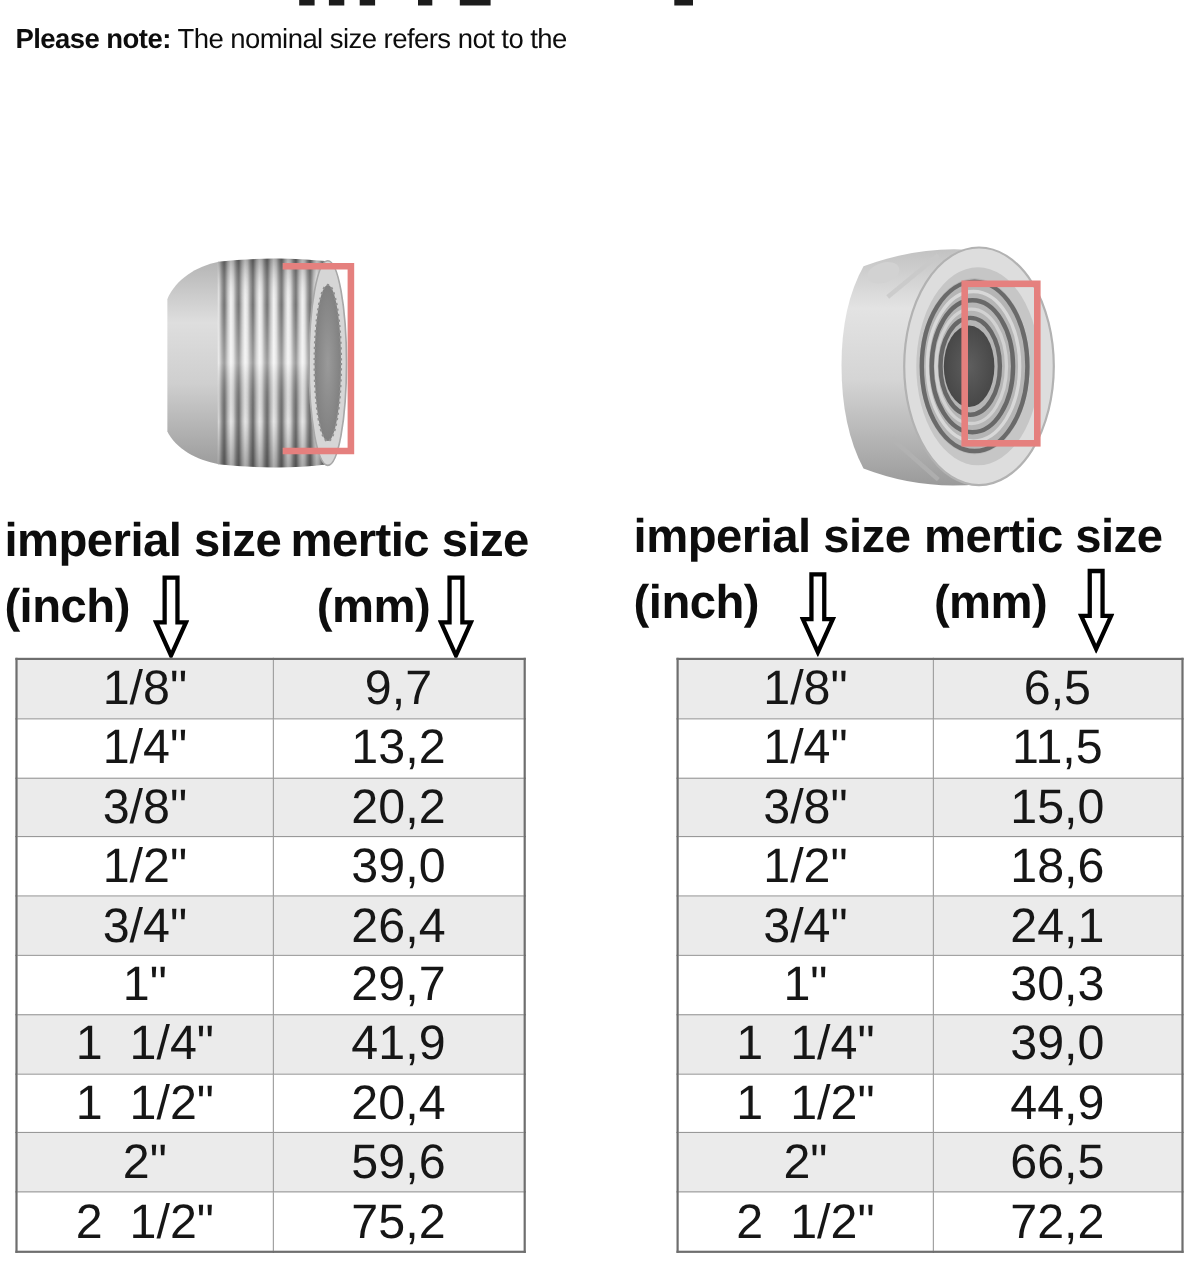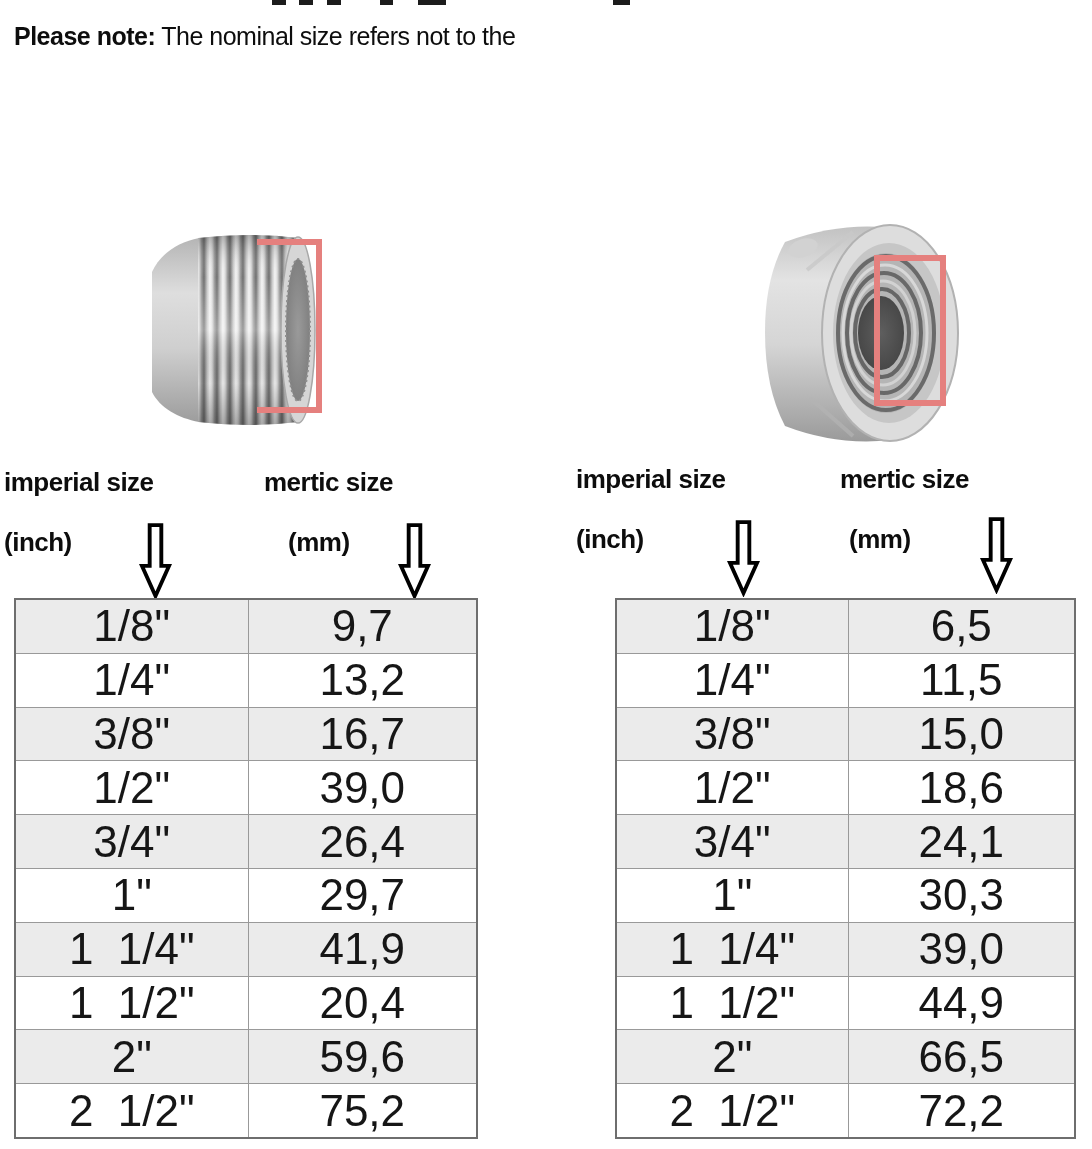"imperial size" .hdr { font-size: 26px -> 43px }
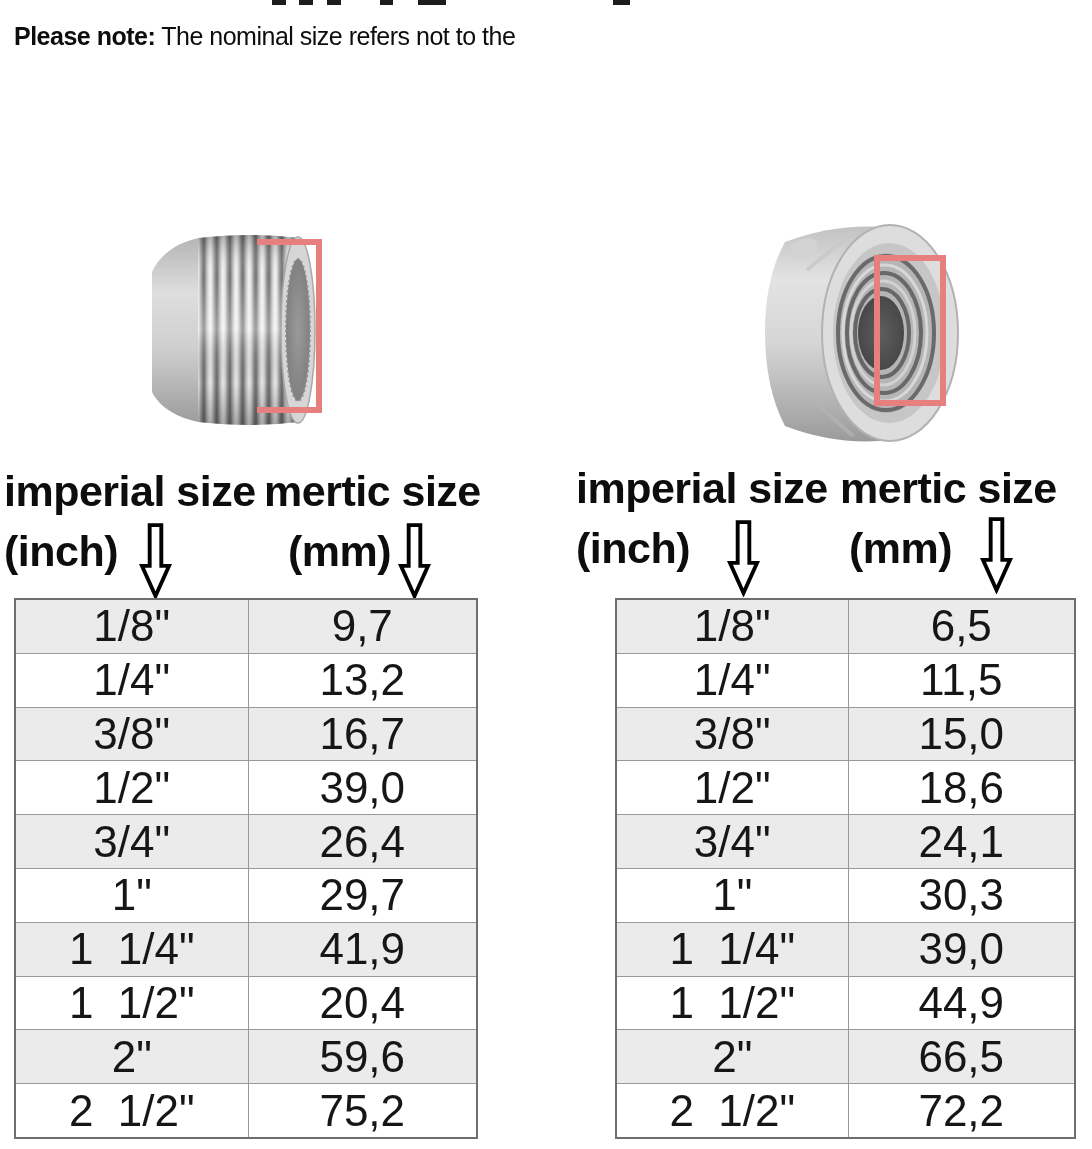"16,7" td { text: 16,7 -> 20,2 }
